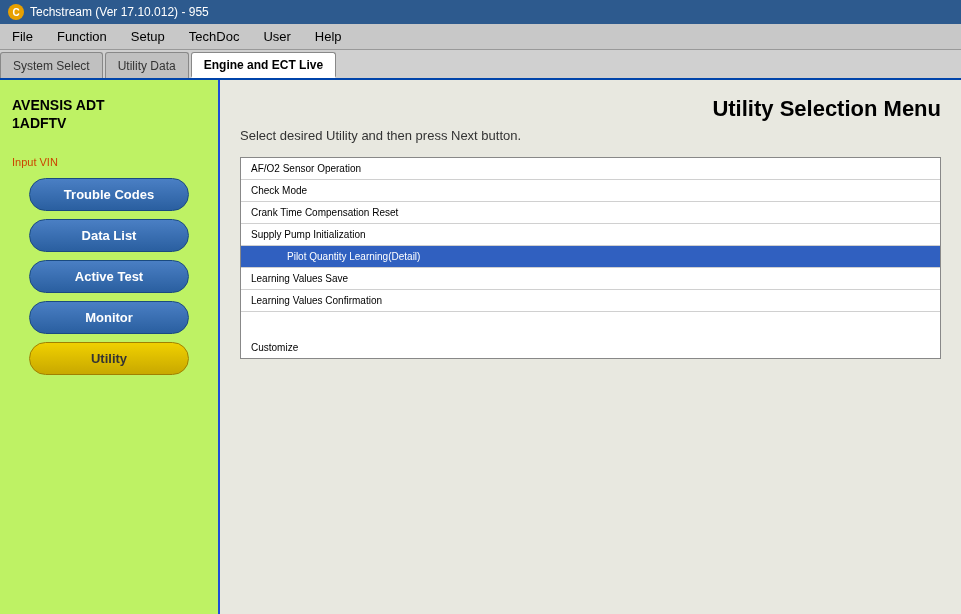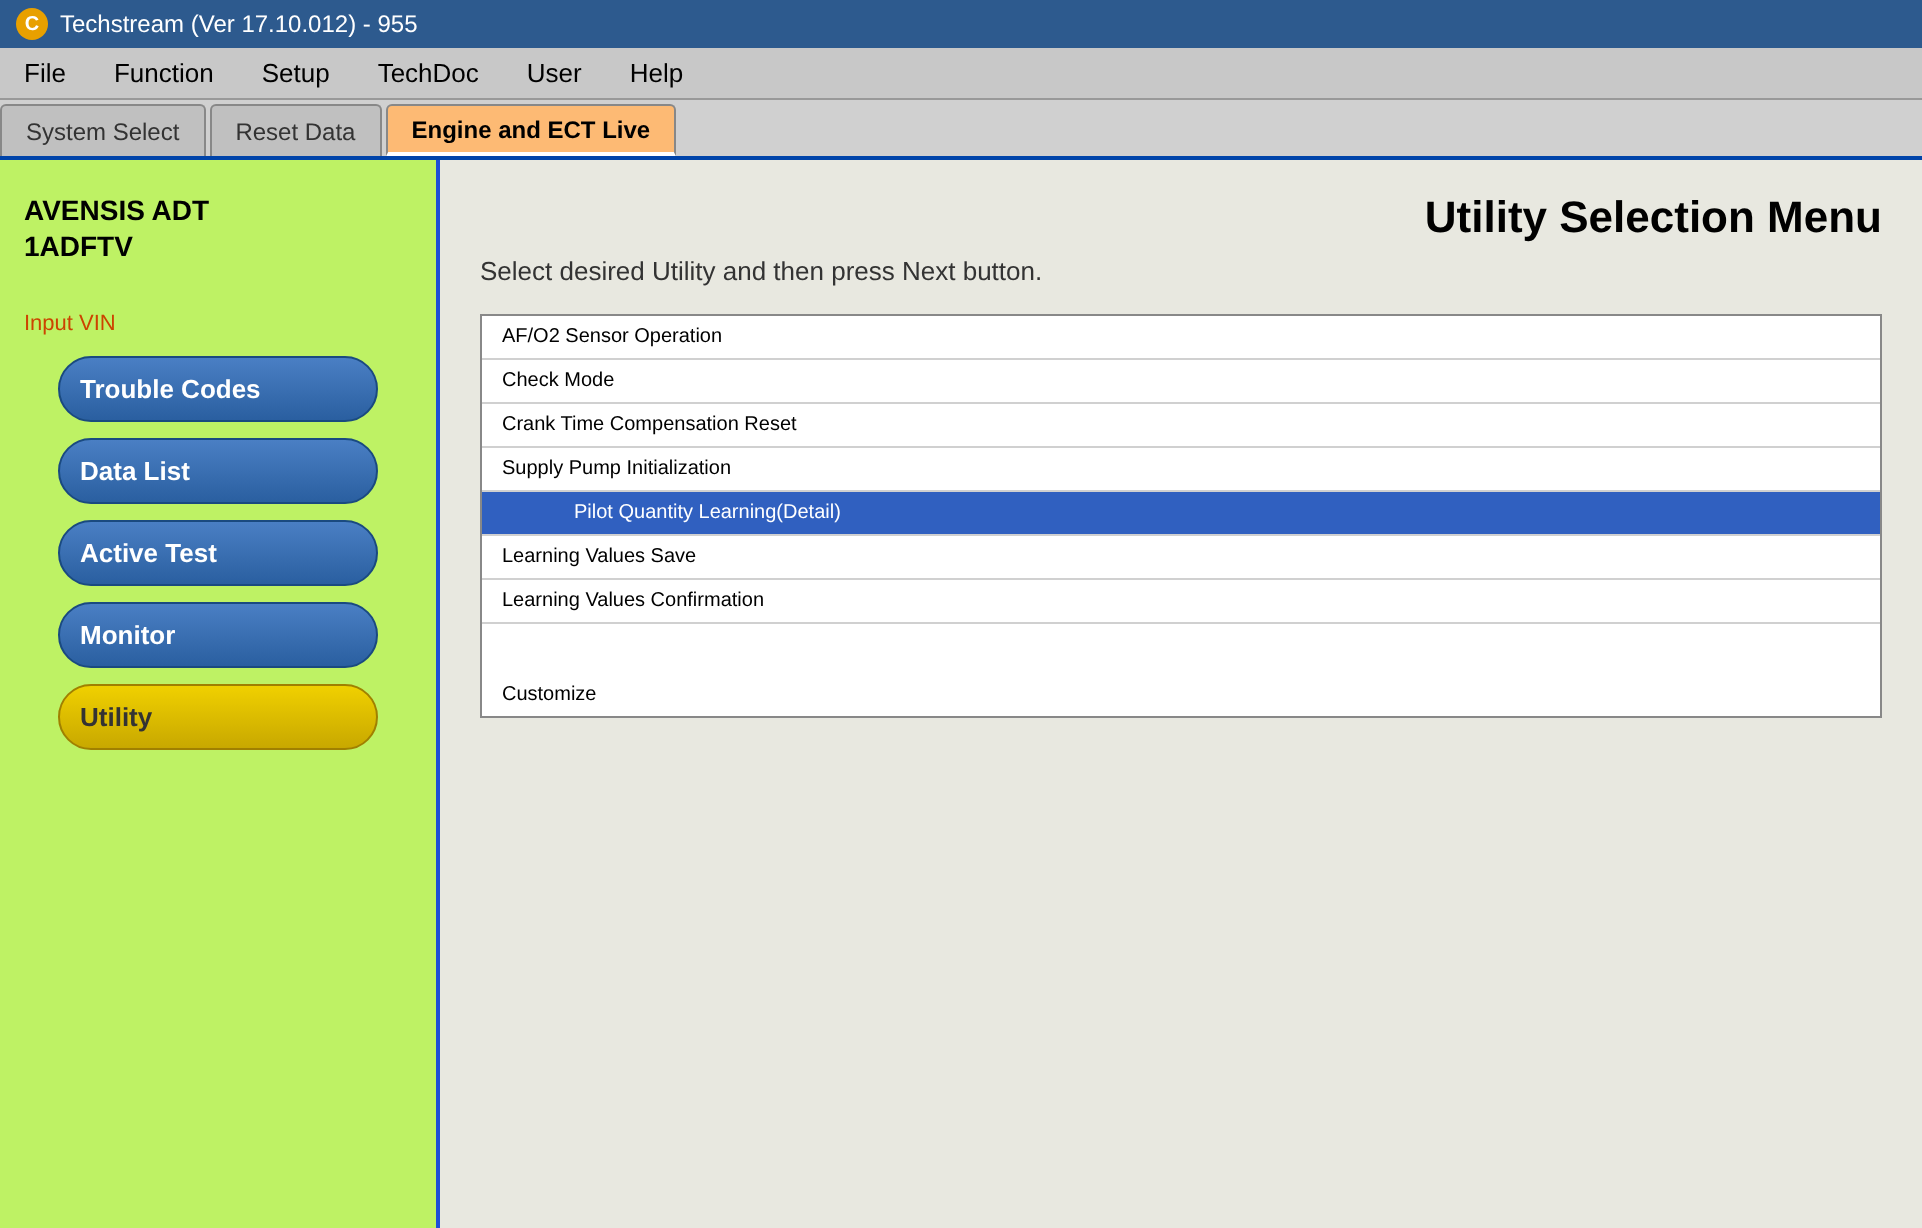"Reset Data" div.tab { text: Reset -> Utility }
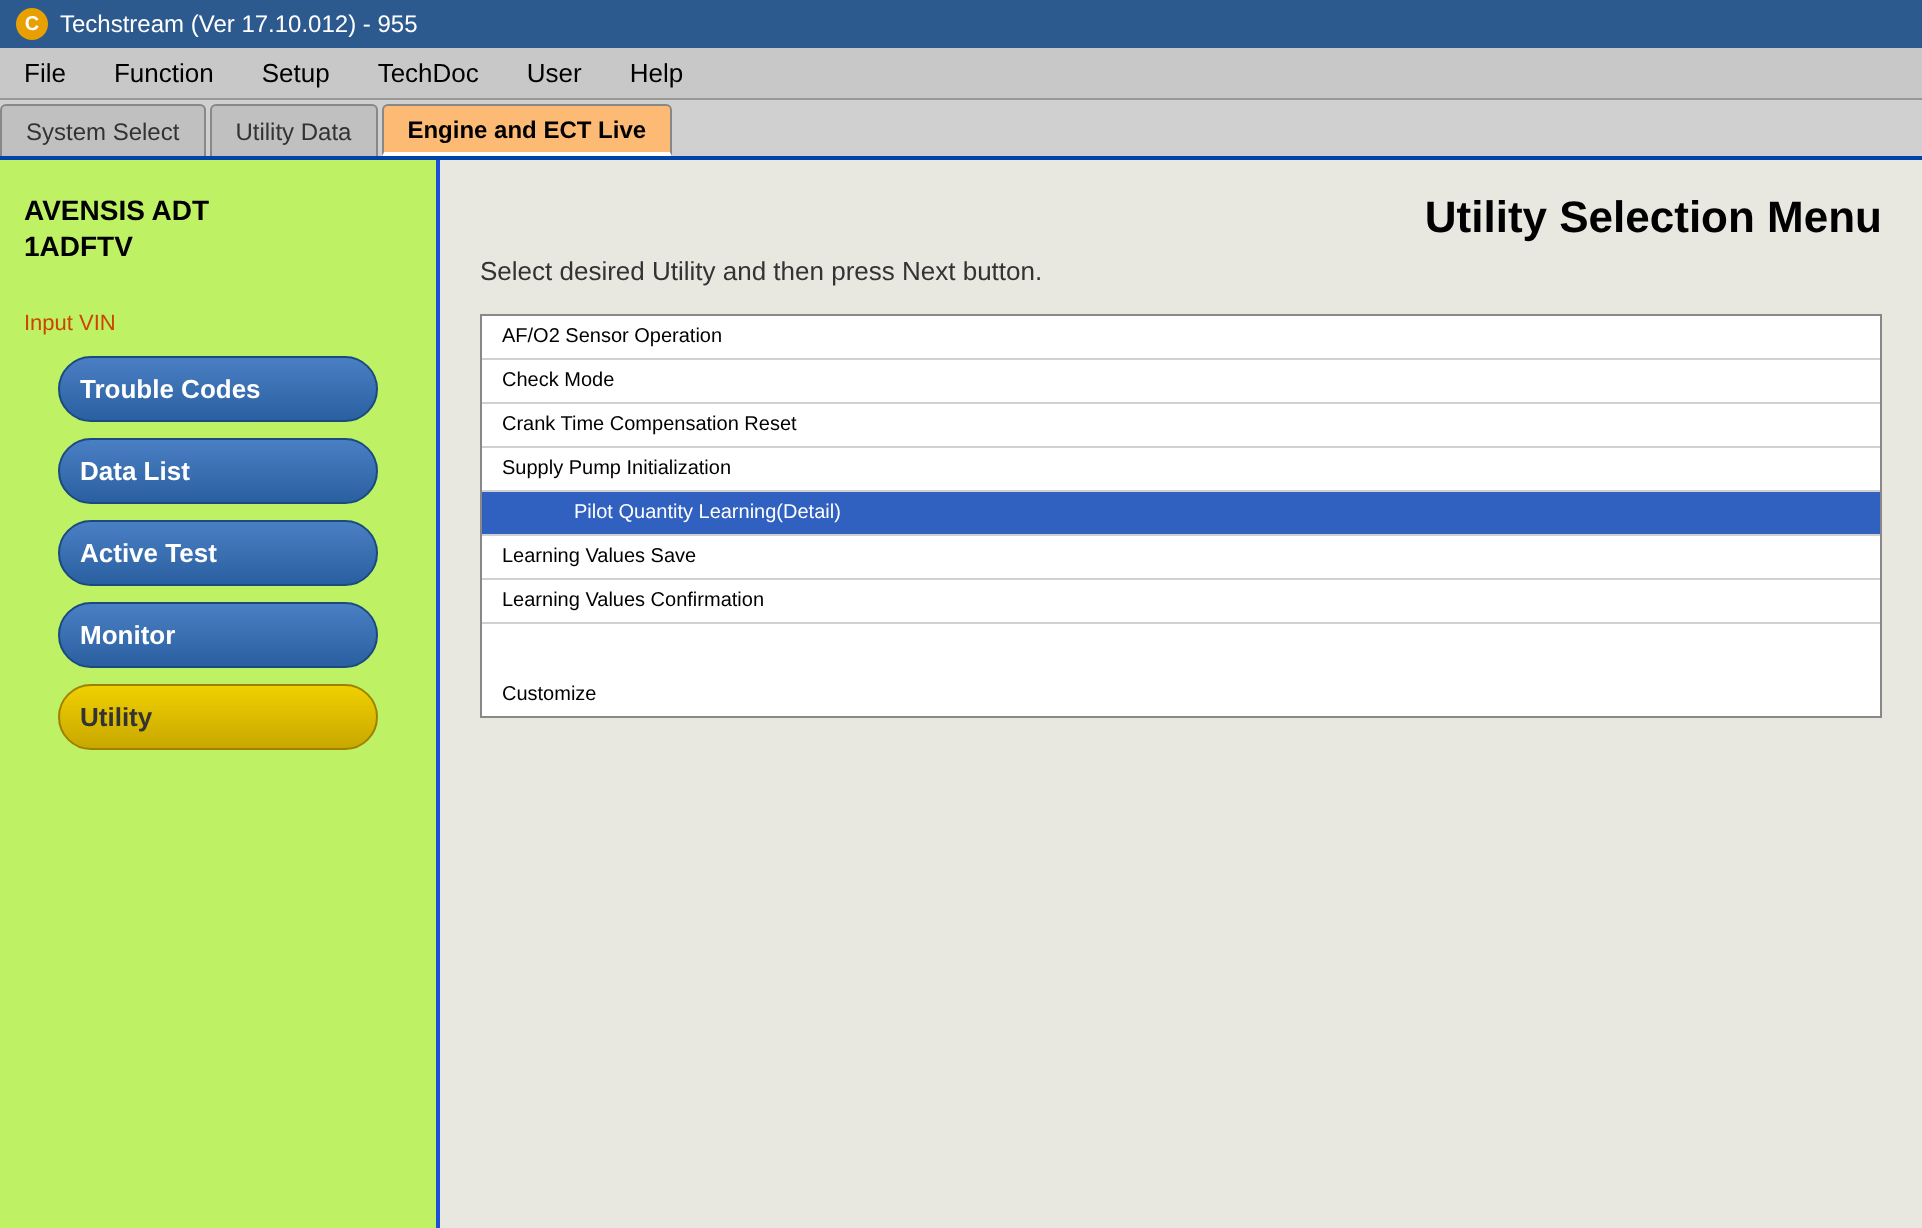"Engine and ECT Live" .tab.active { background: #fdba74 -> #ffffff }
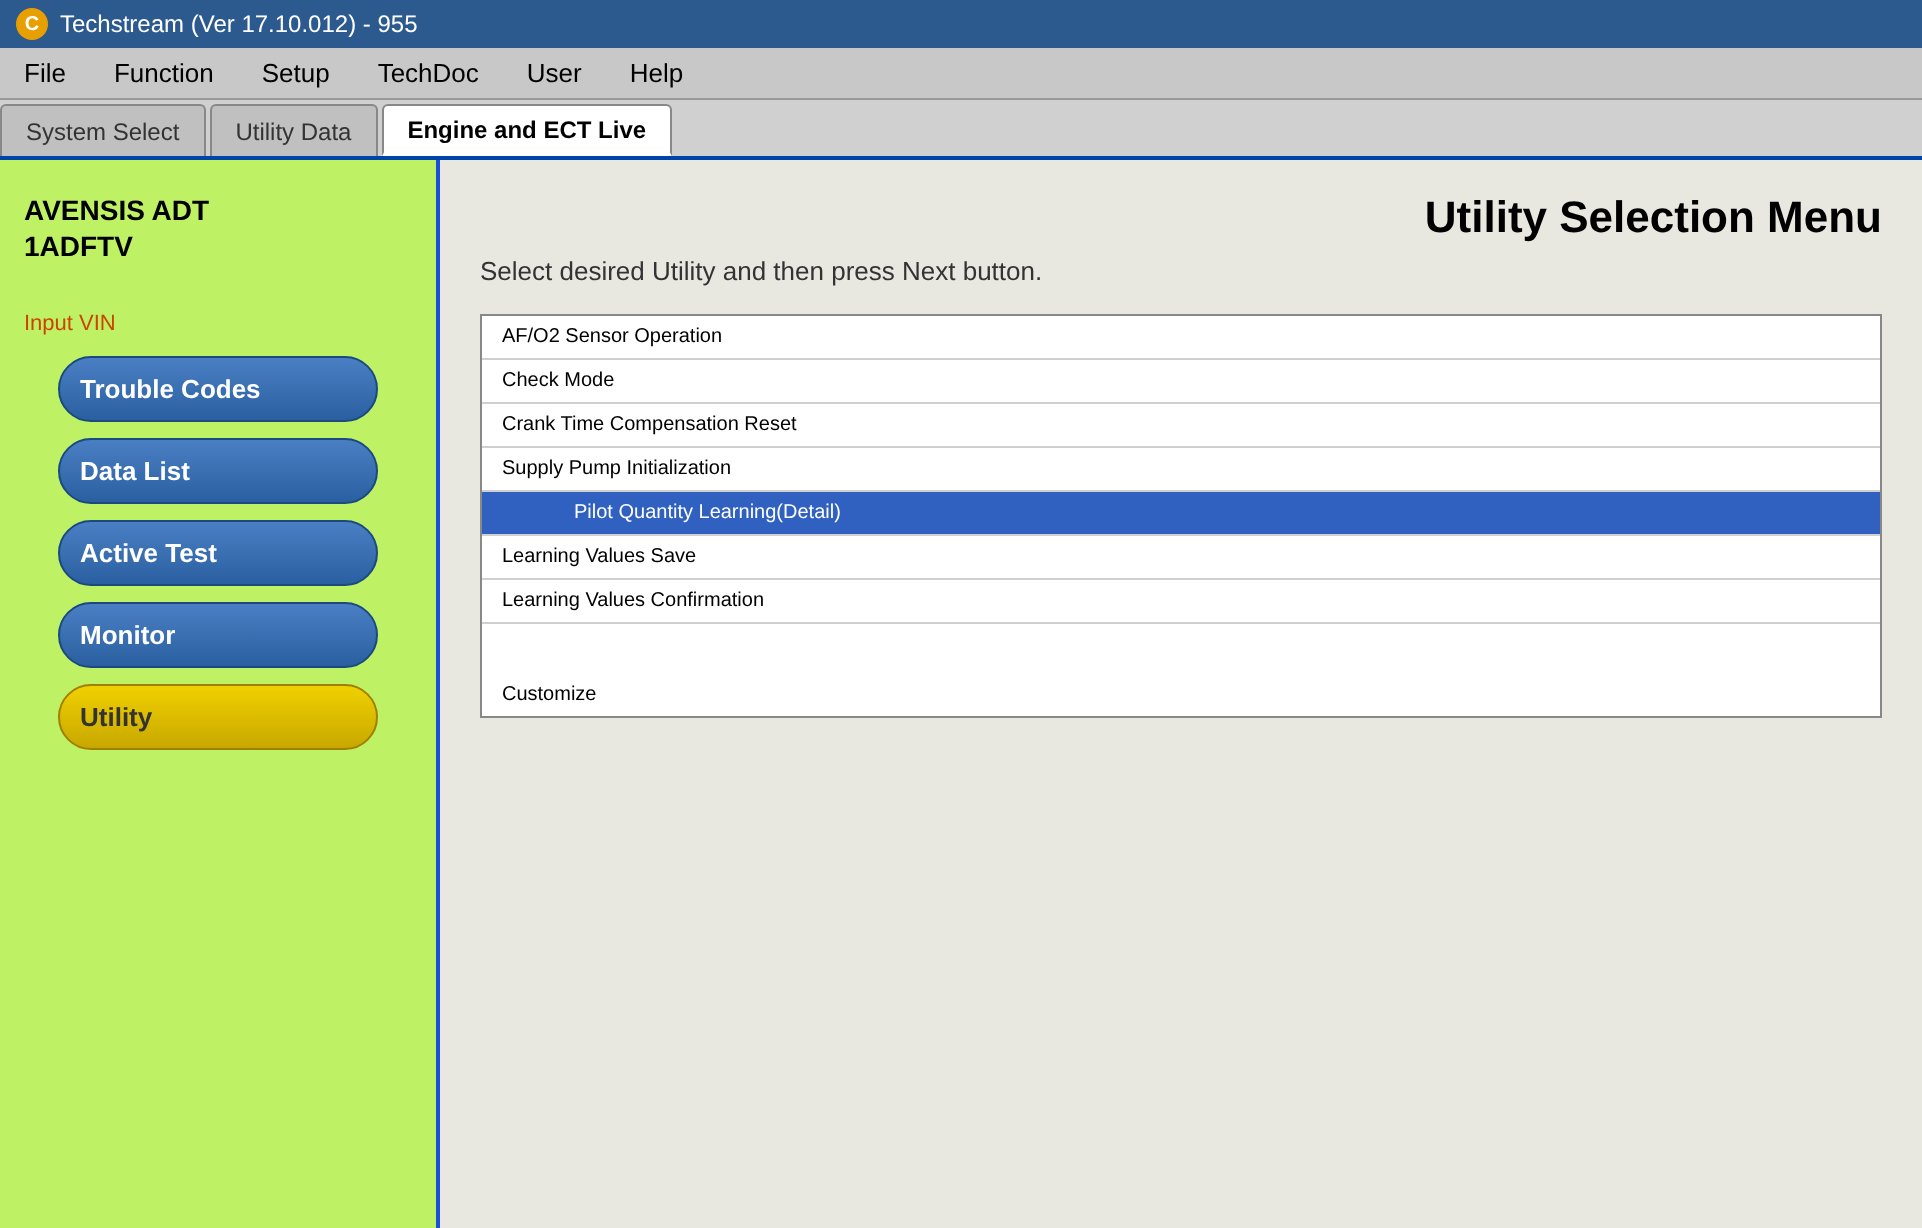"Trouble Codes" .sidebar-btn { text-align: left -> center }
